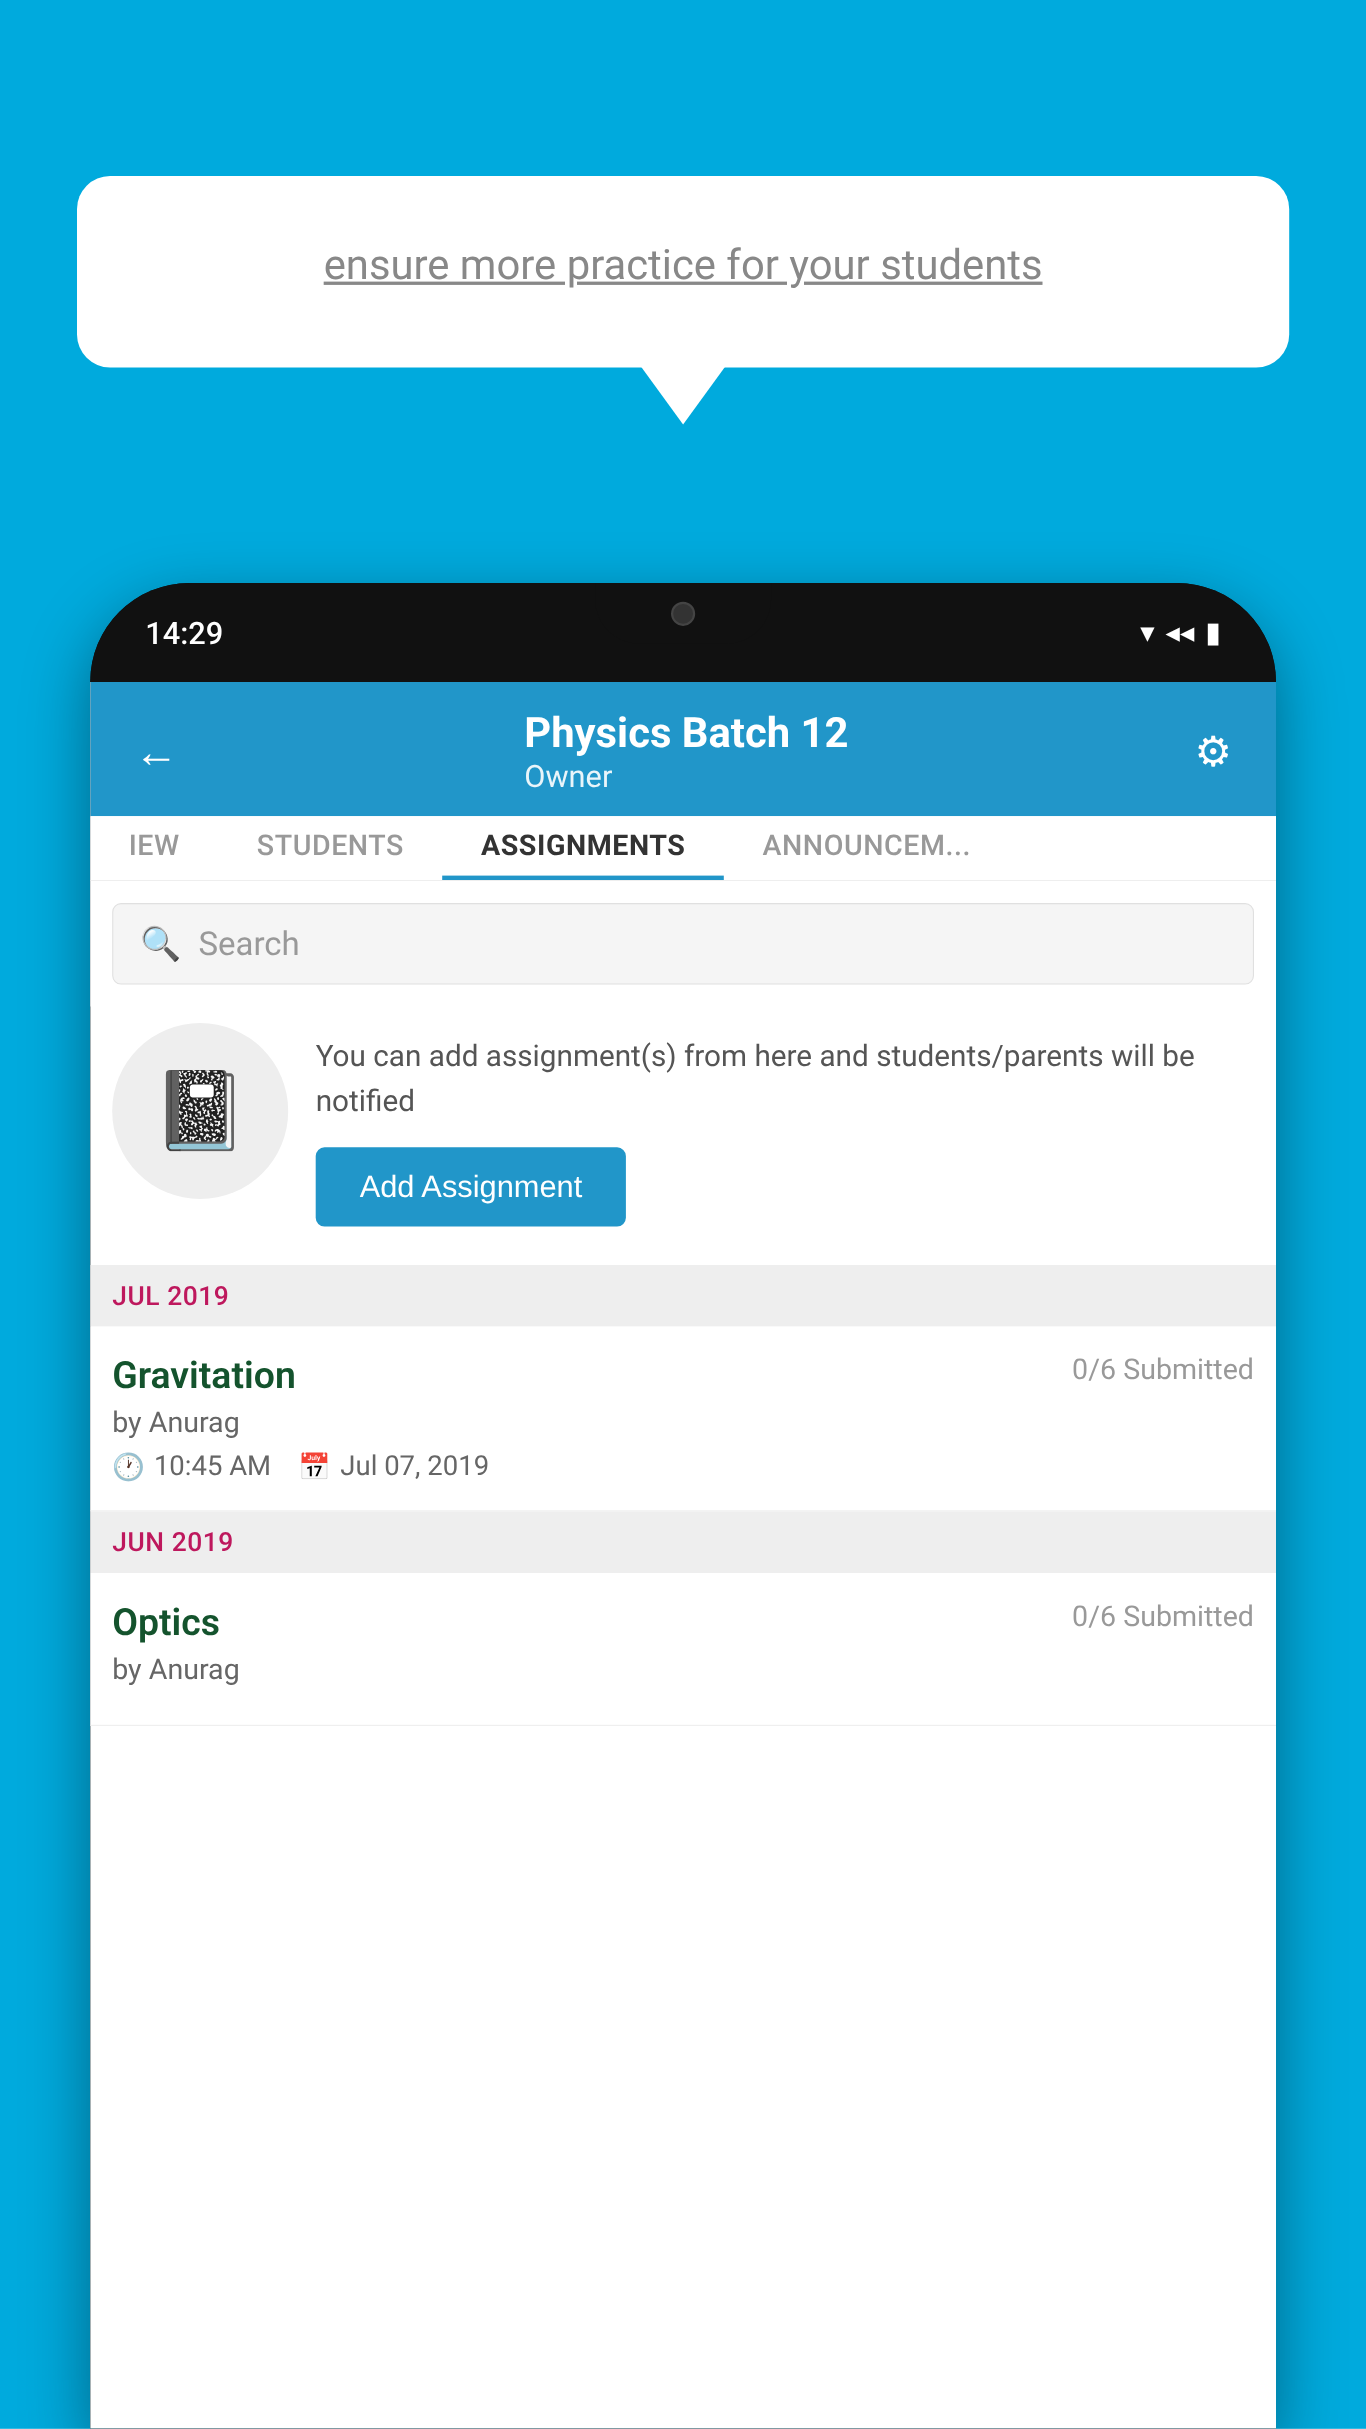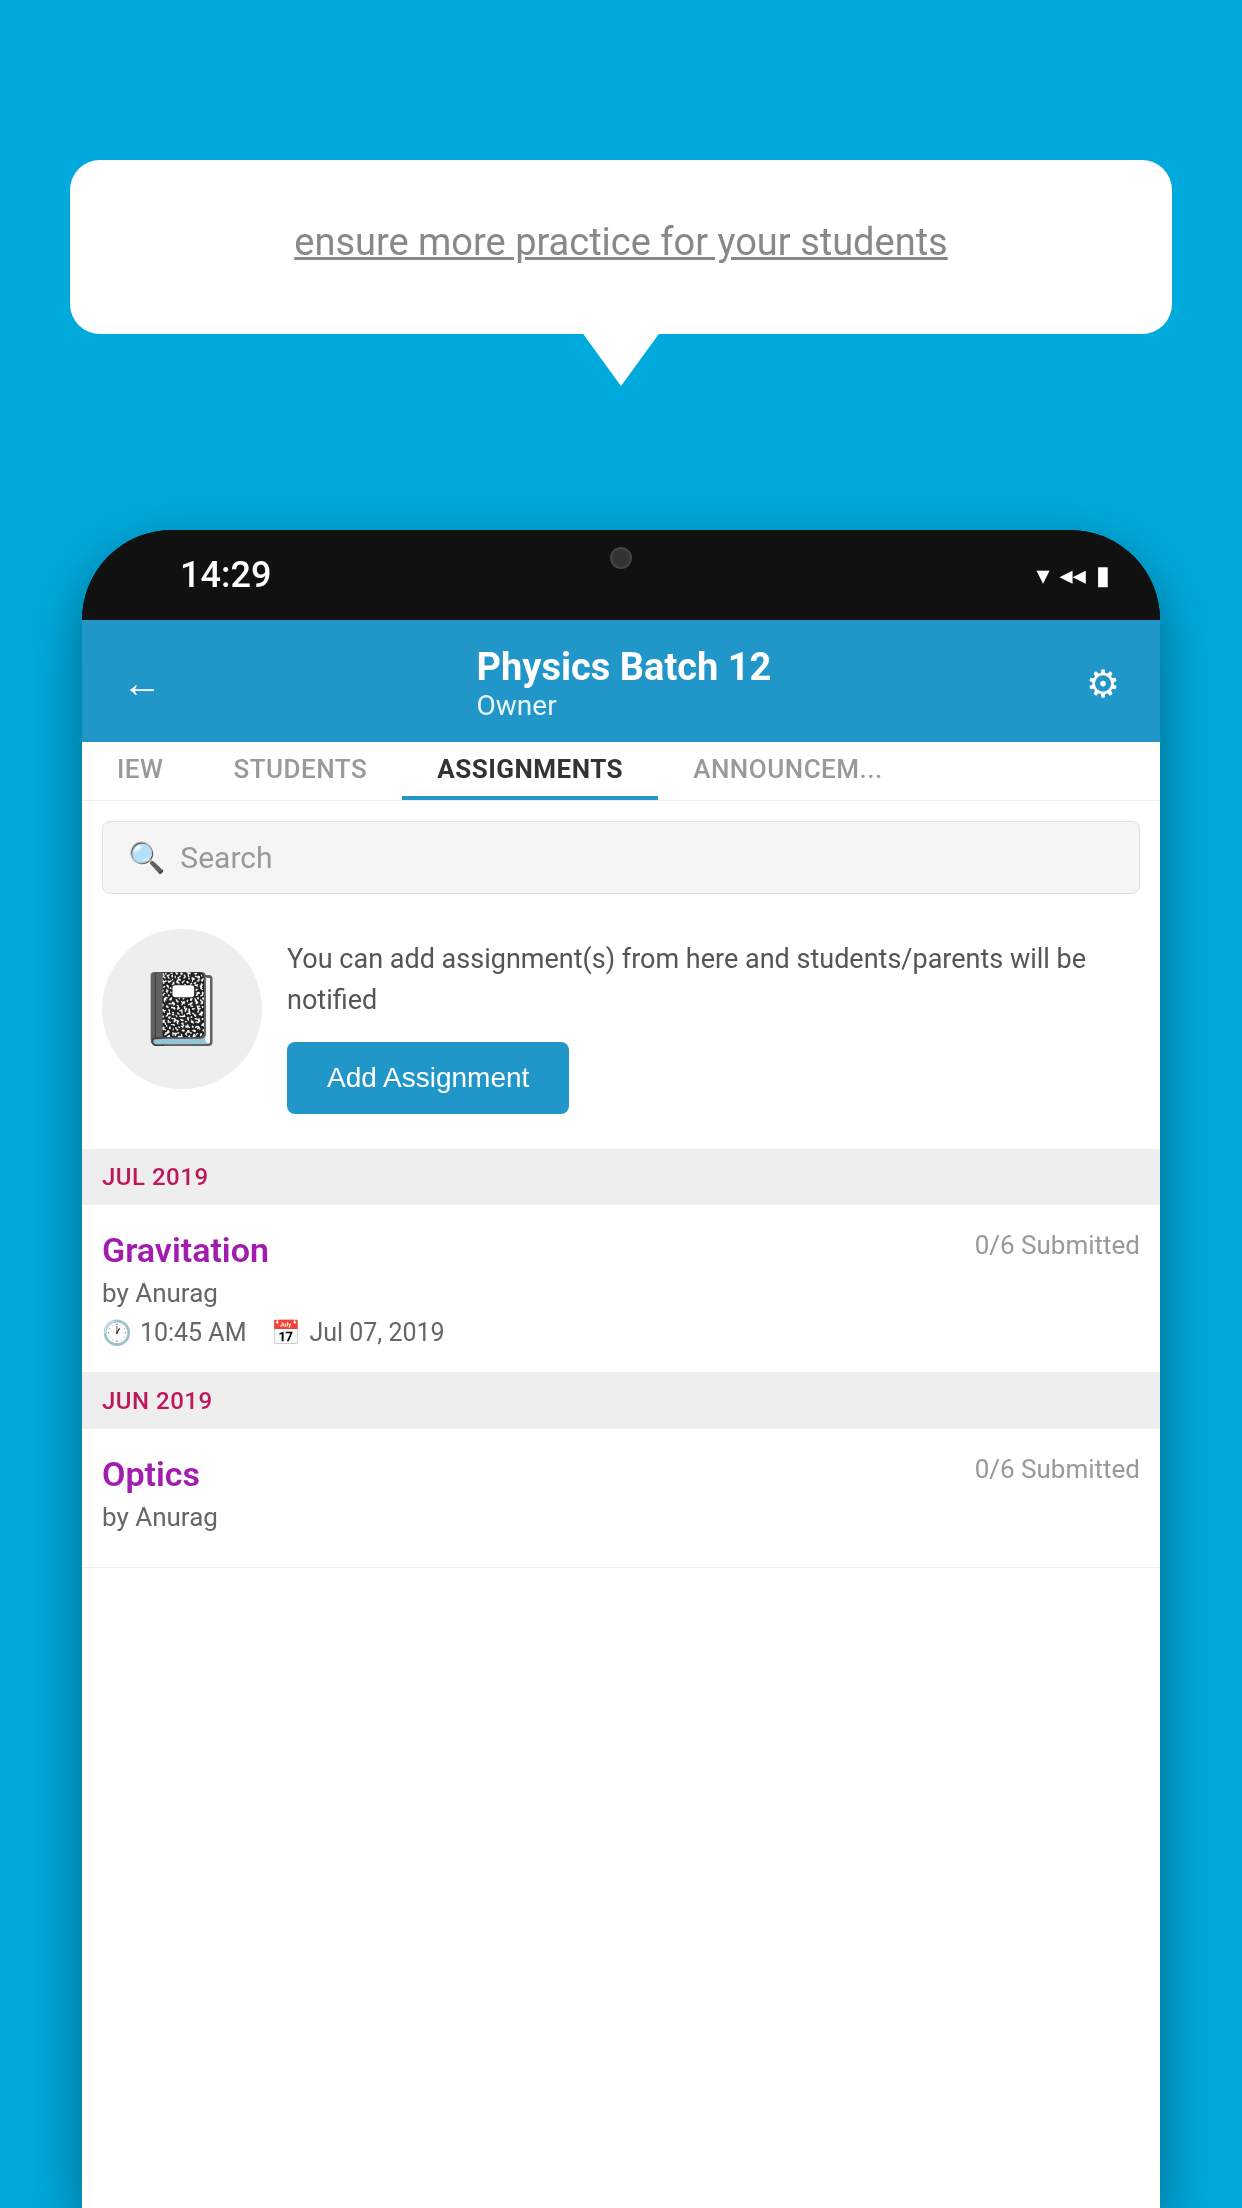"14:29" .phone-time { font-size: 36px -> 28px; margin-left: 48px -> none }
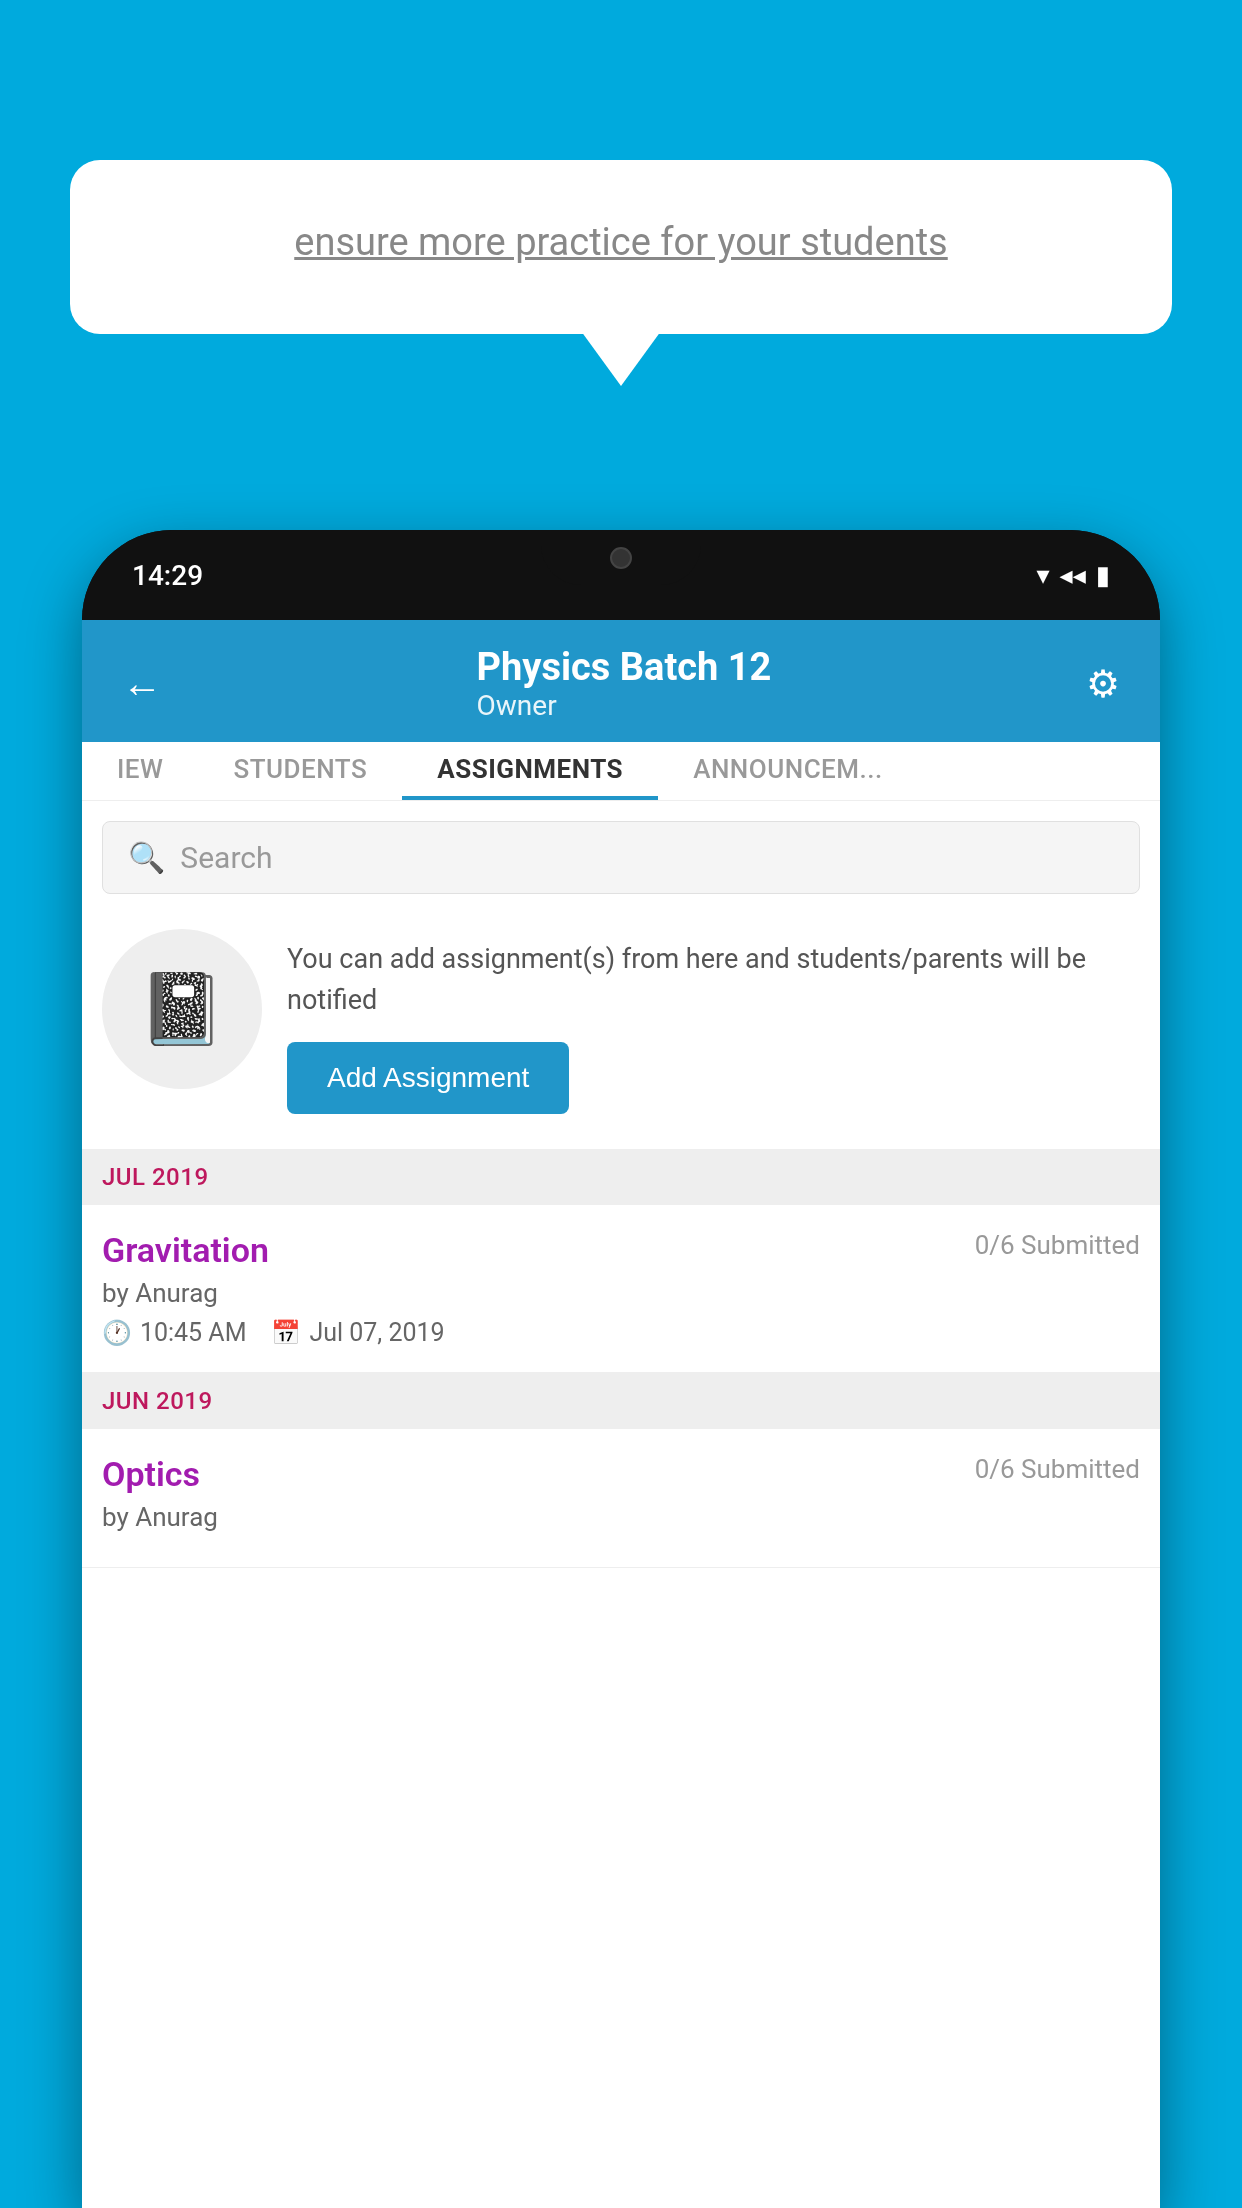"Gravitation" .assignment-name { color: #a21caf -> #14532d }
